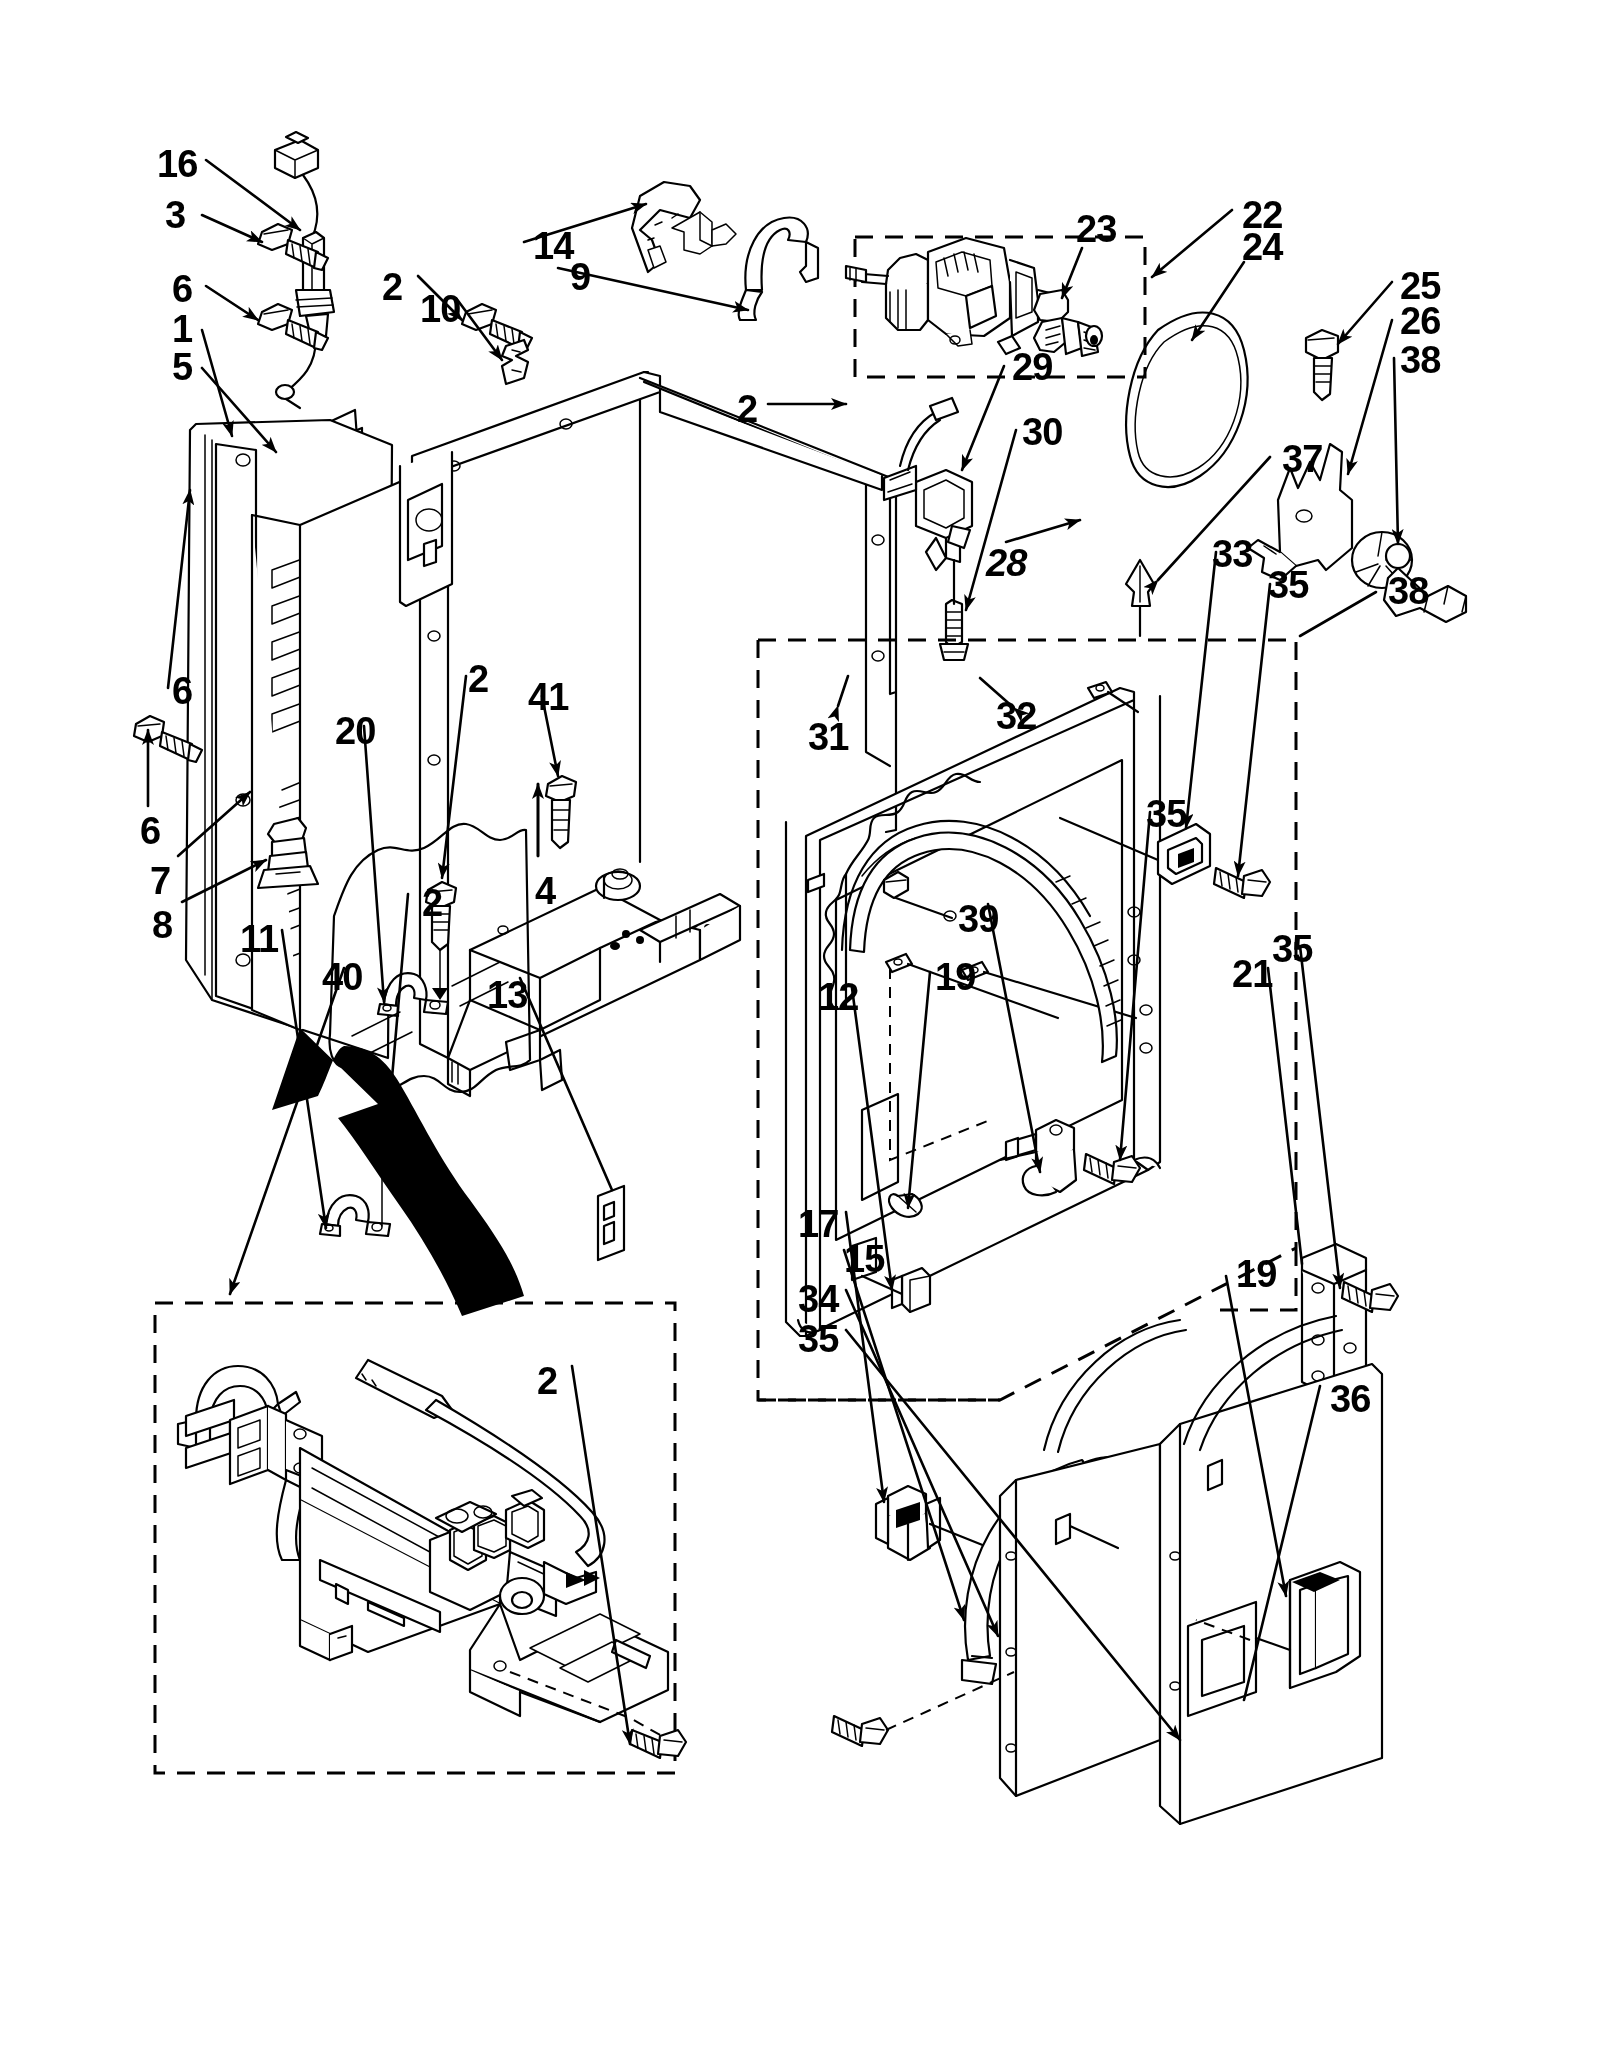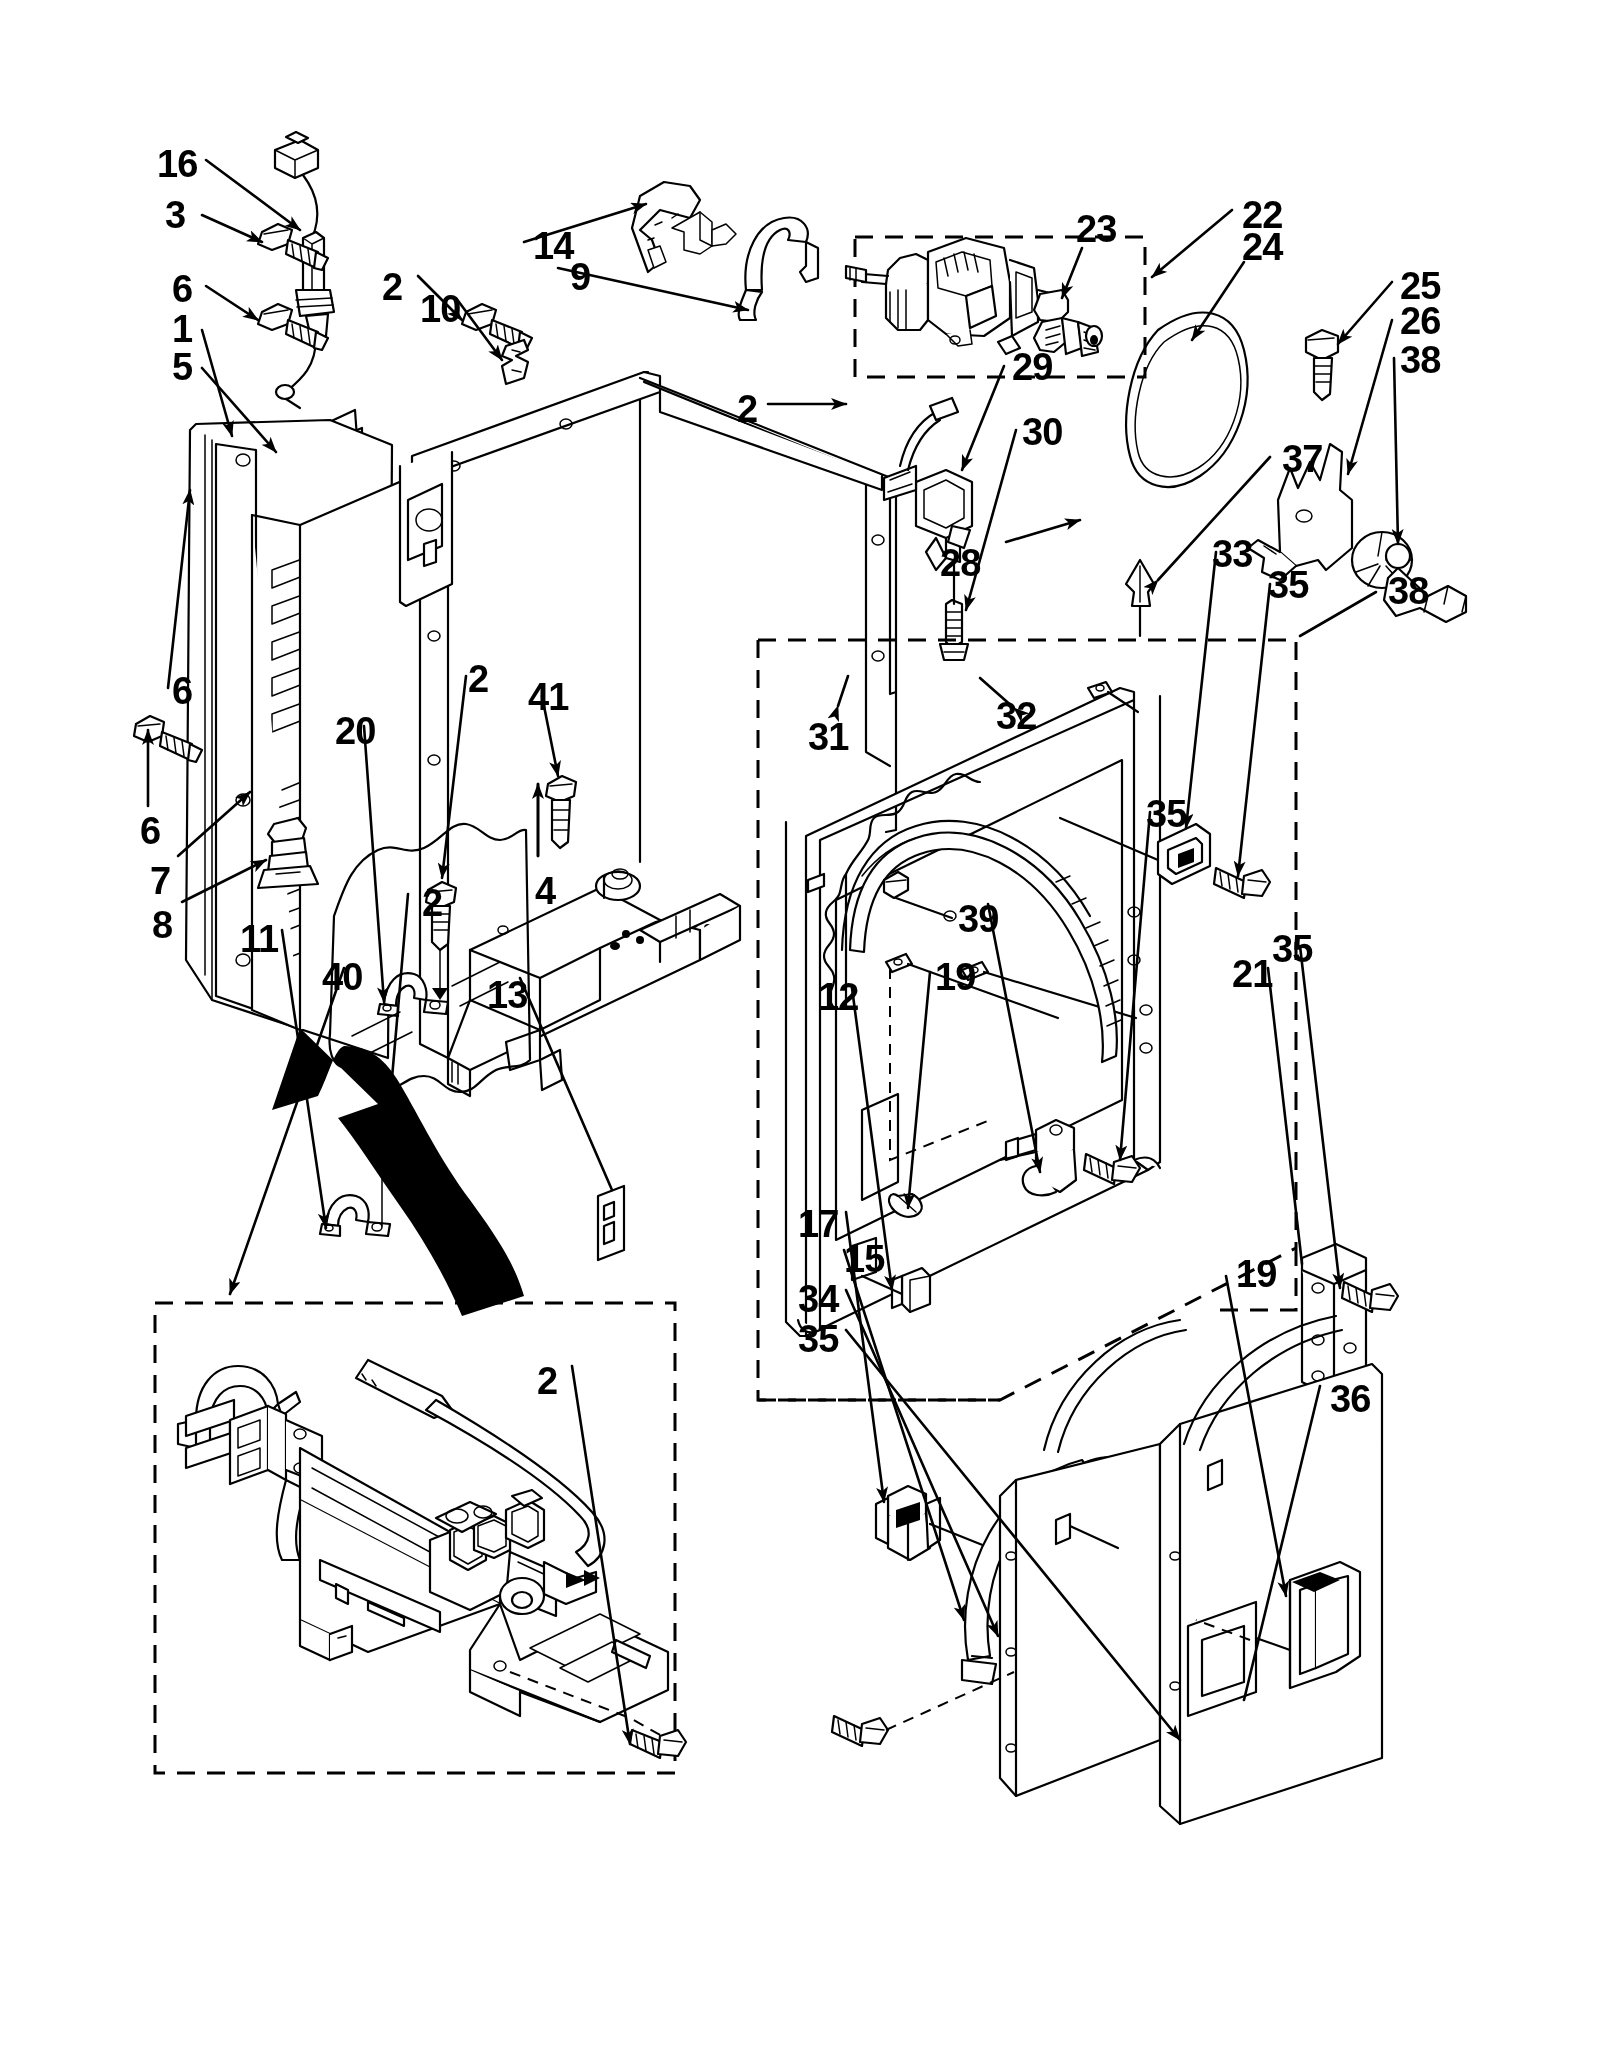"28" div.callout { font-style: none -> italic; left: 940px -> 986px }
